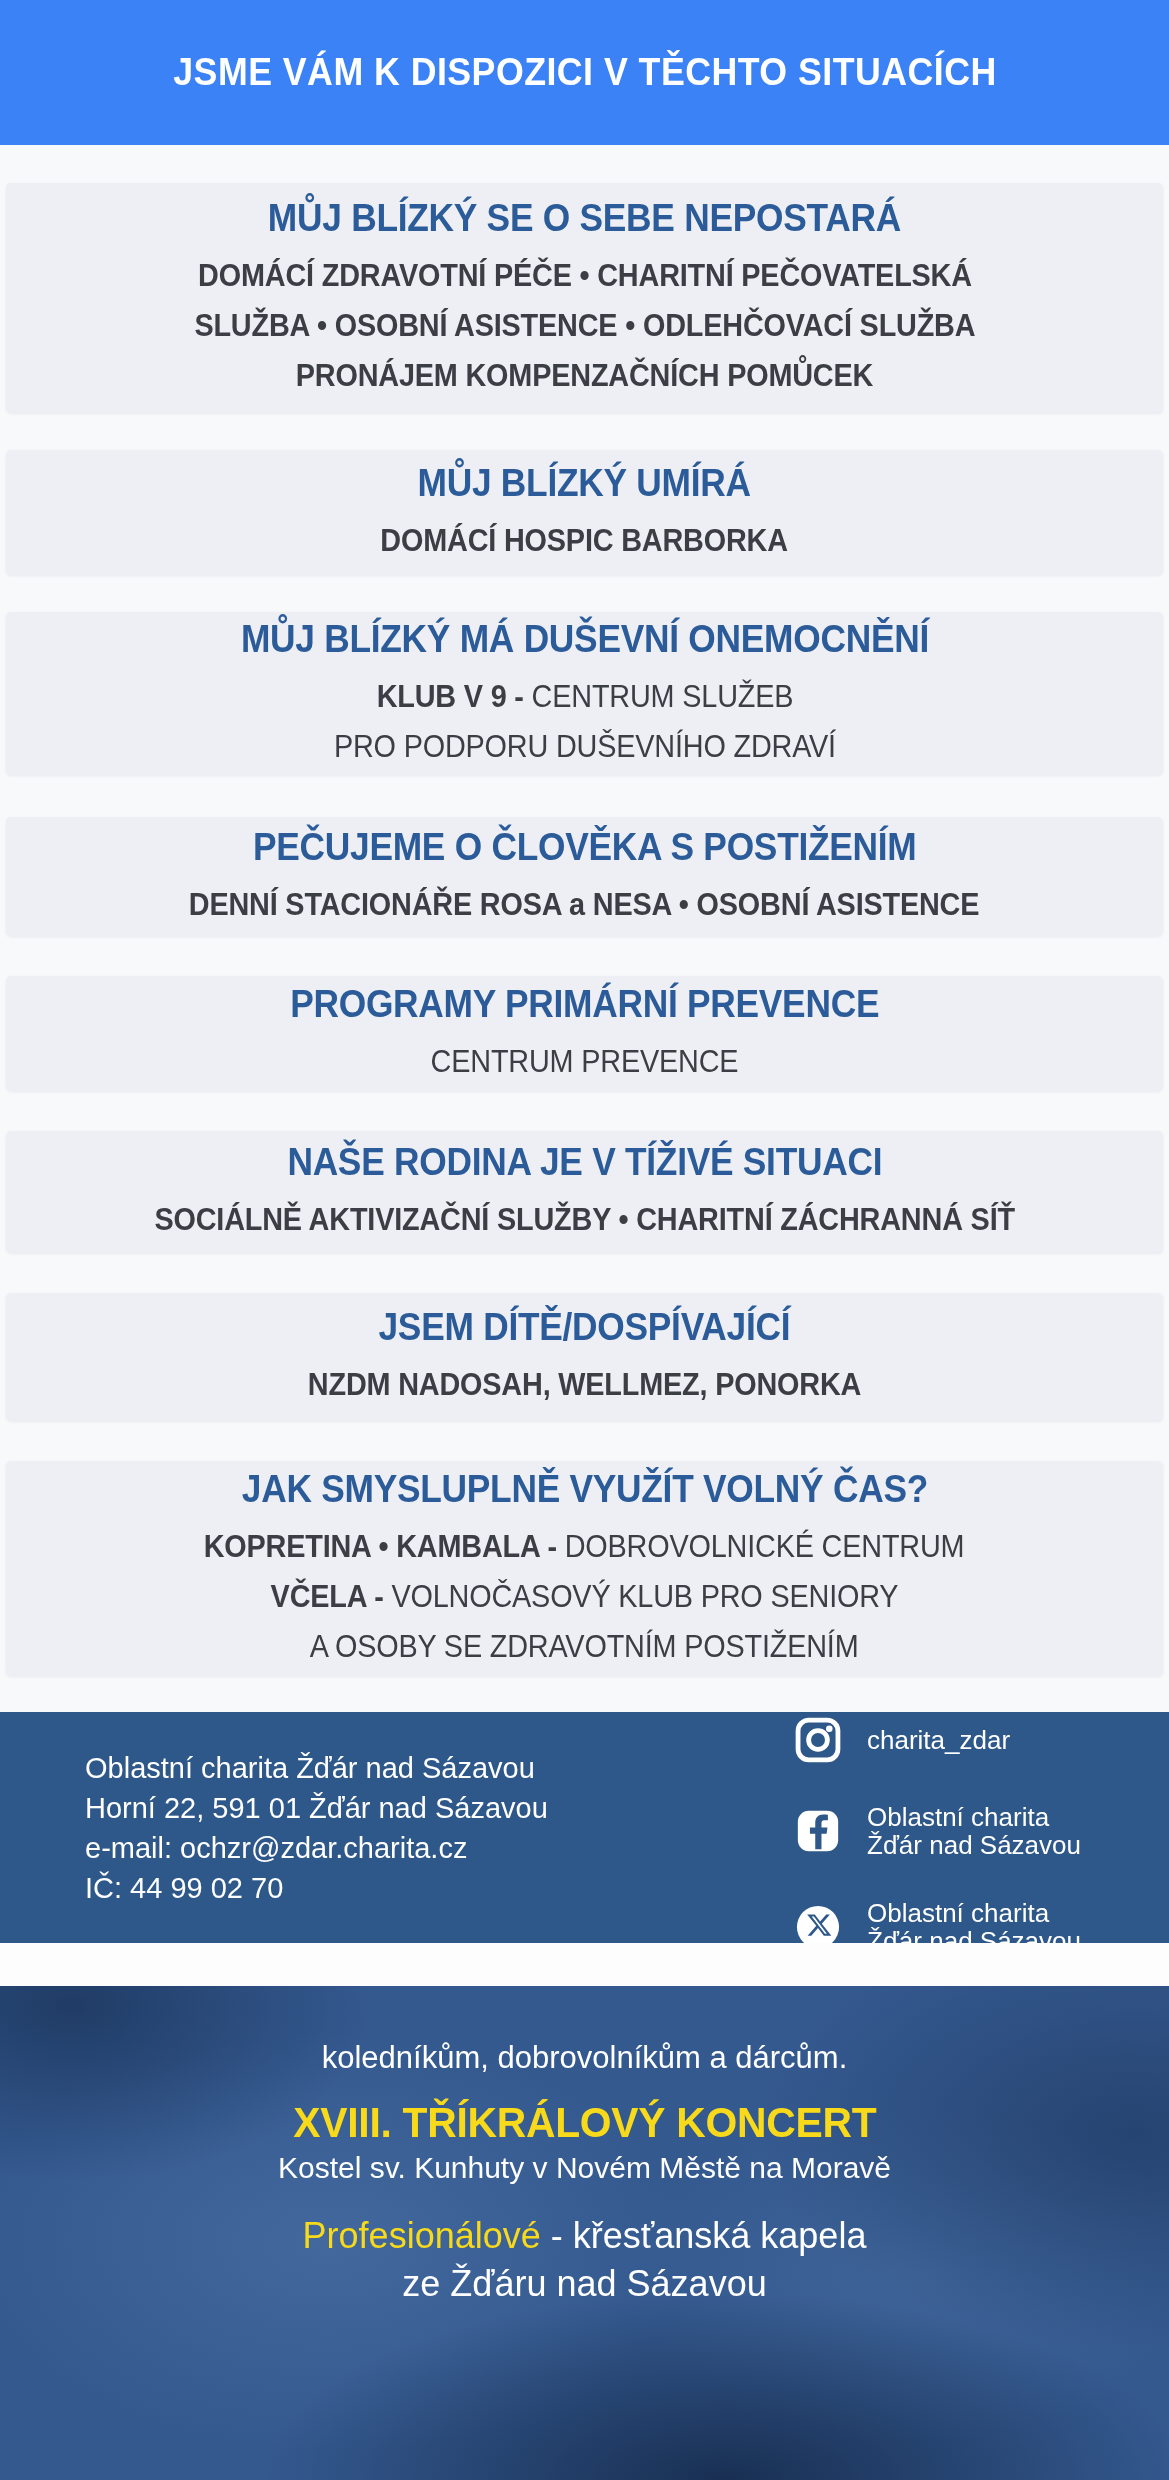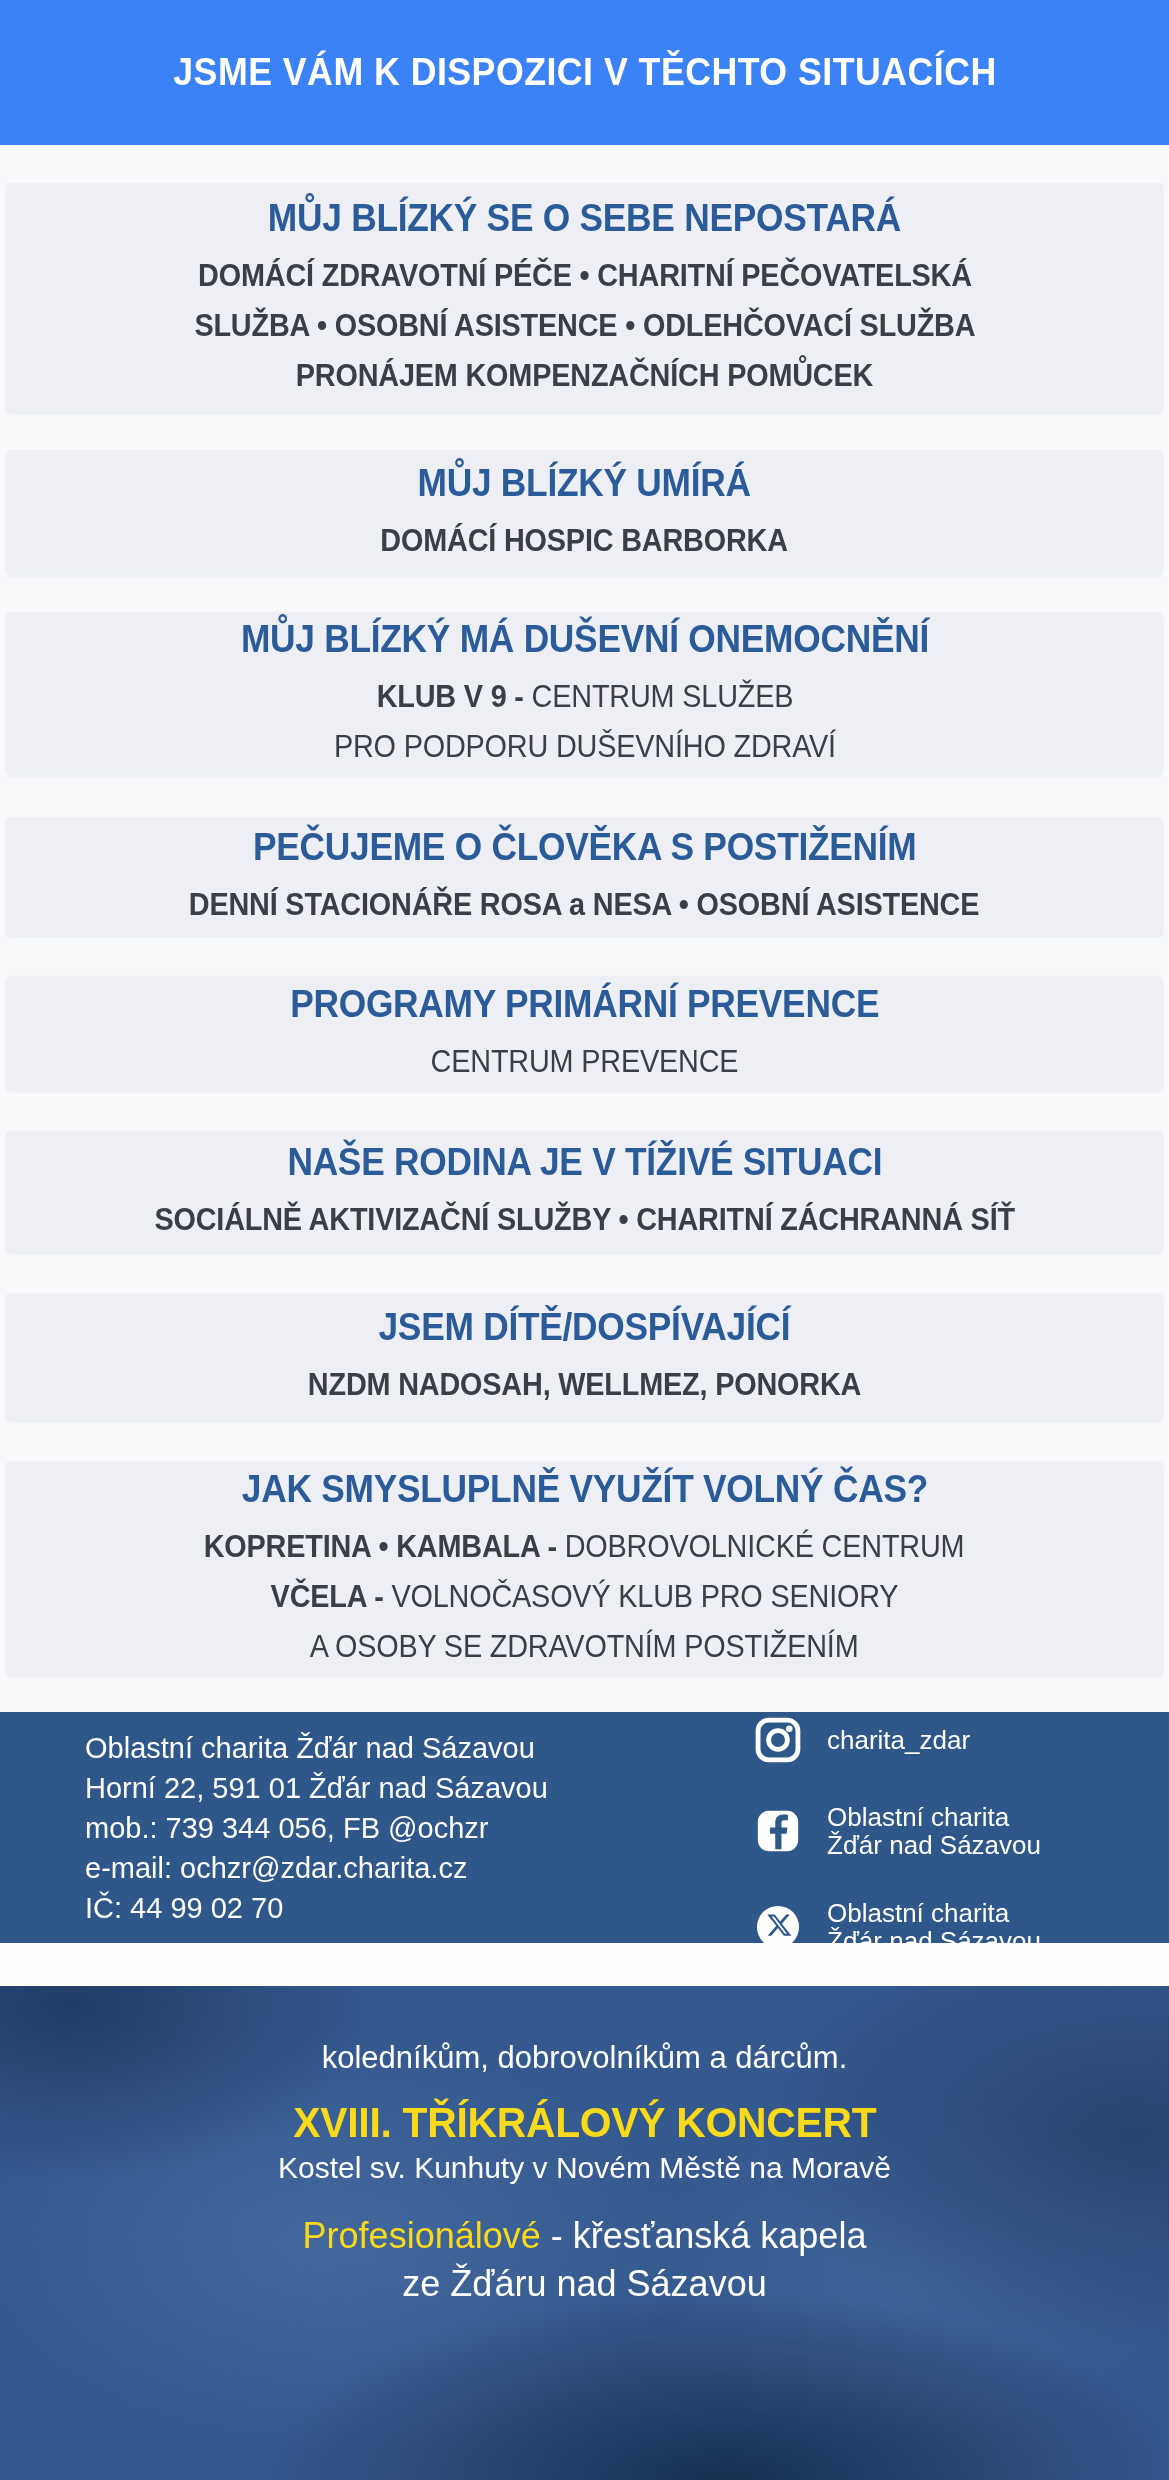"Oblastní charita Žďár nad Sázavou" .contact { padding: 0 64px 0 85px -> 0 24px 0 85px }
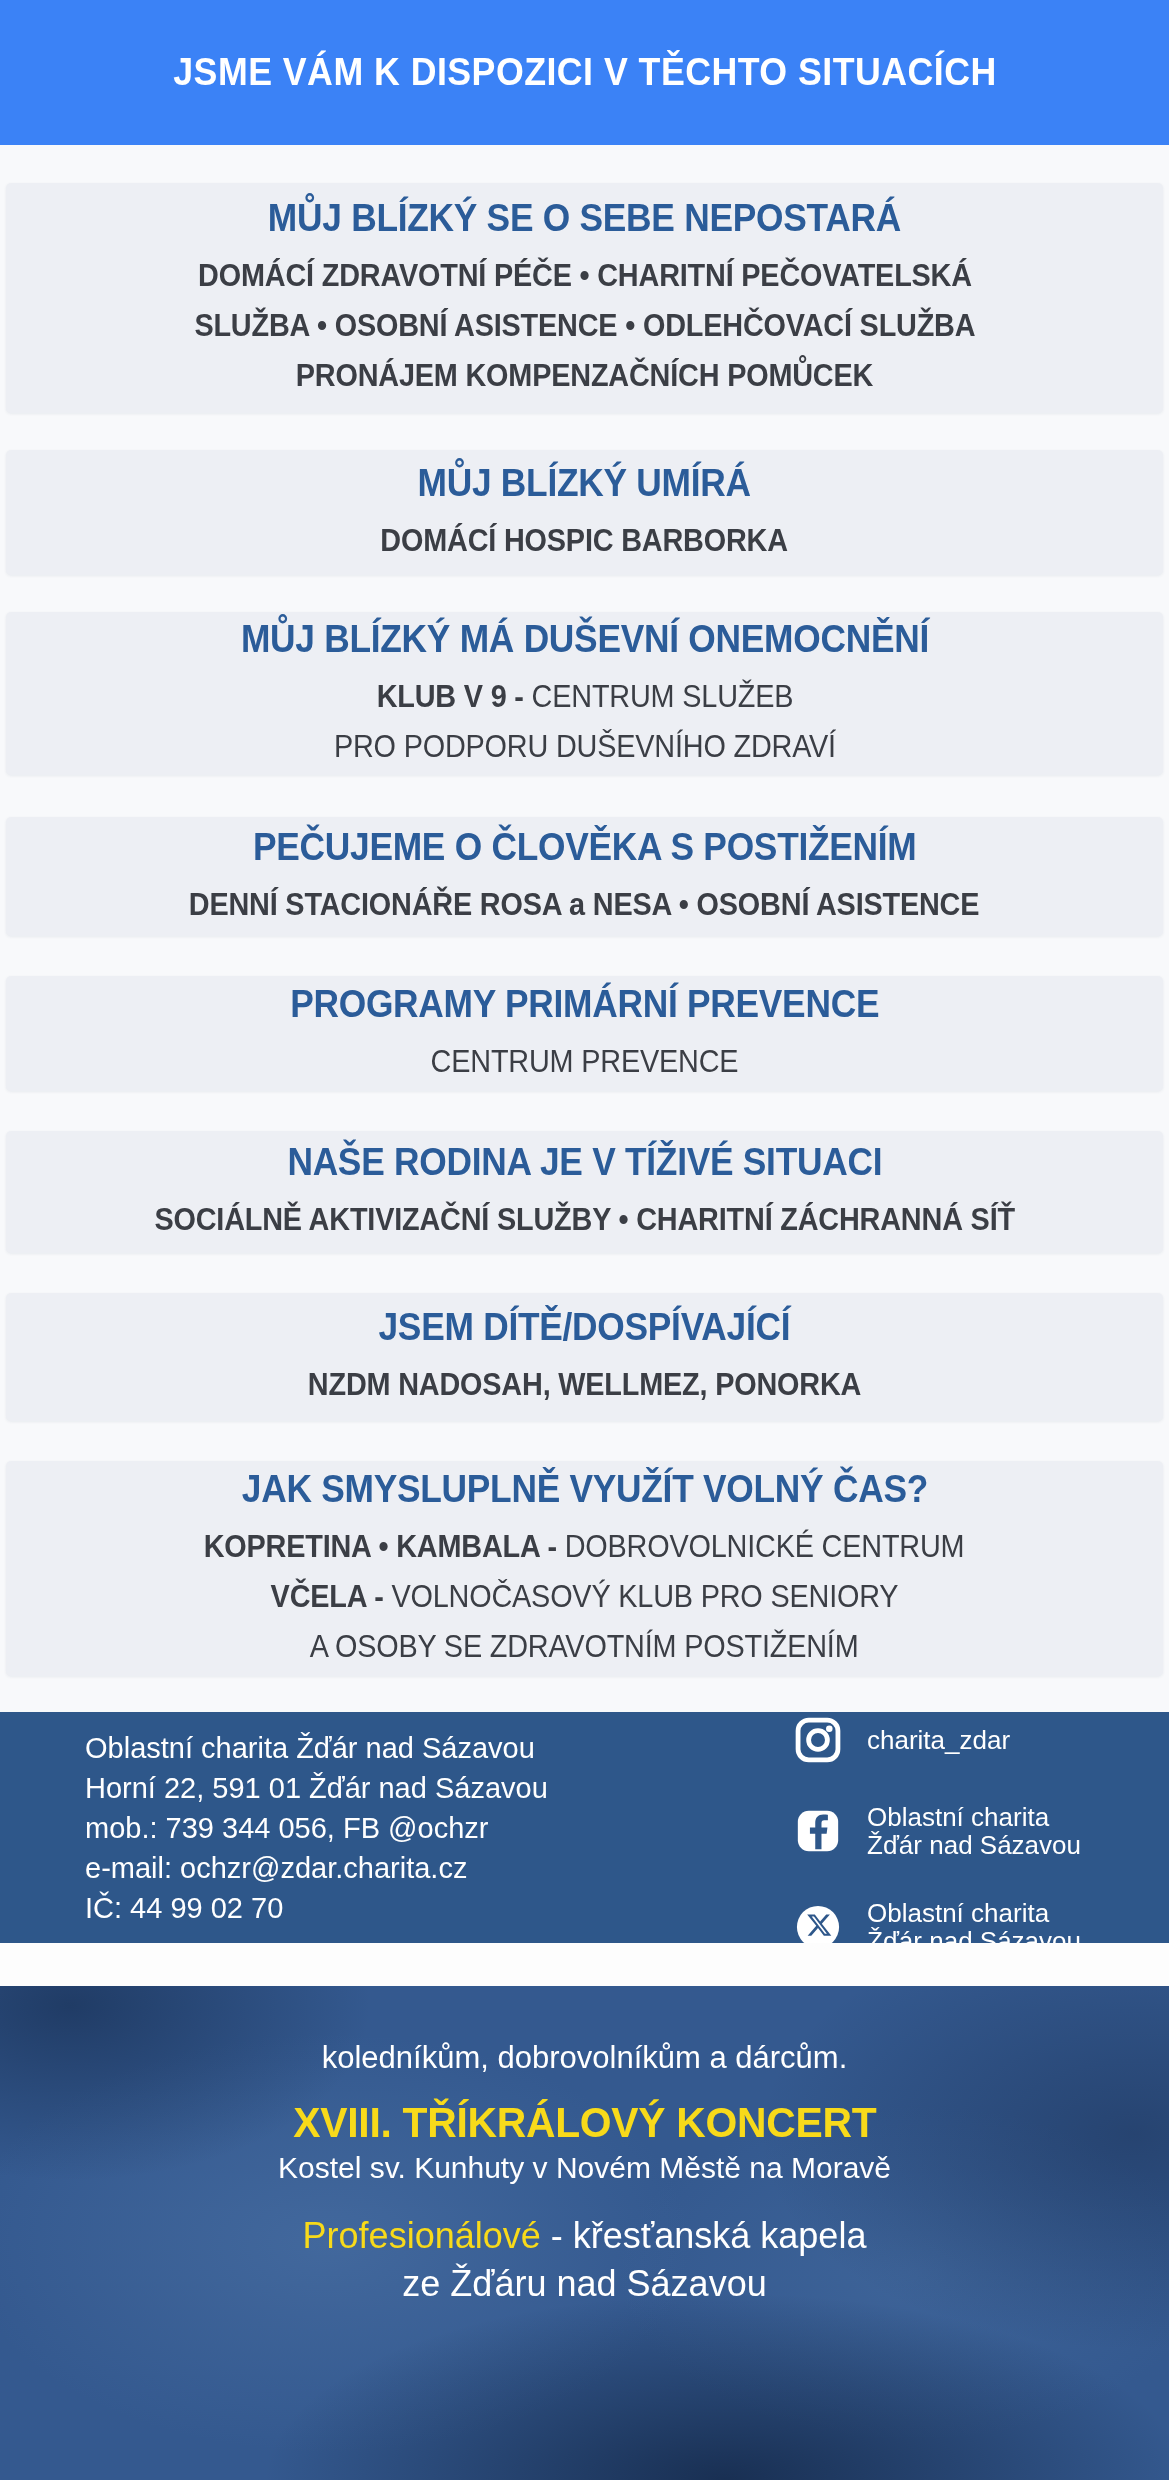"mob.: 739 344 056, FB" div { html: <div>mob.: 739 344 056, FB @ochzr</div> -> none }
